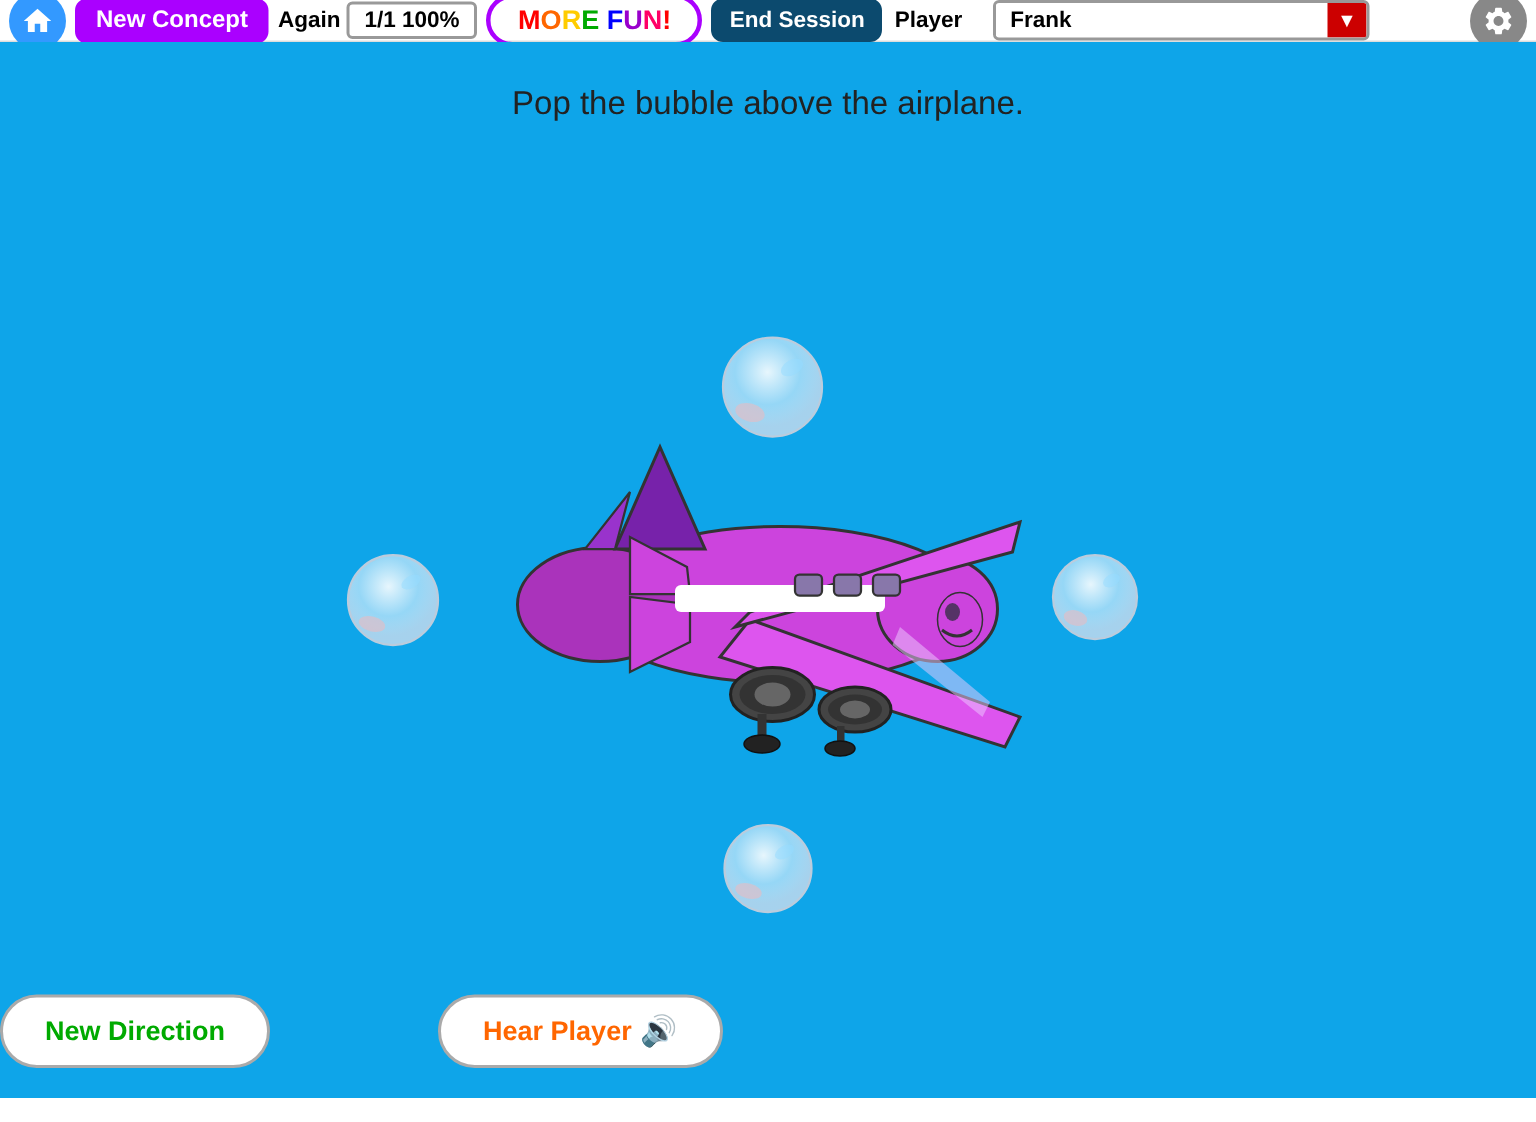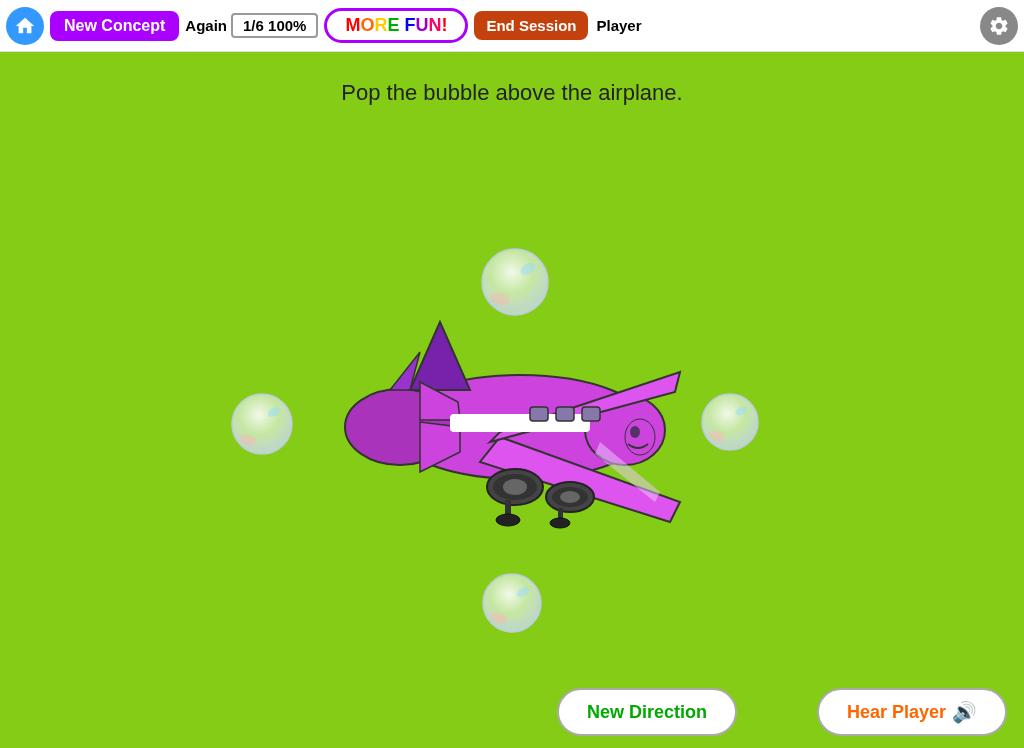"New Concept" #topbar { height: 52px -> 28px }
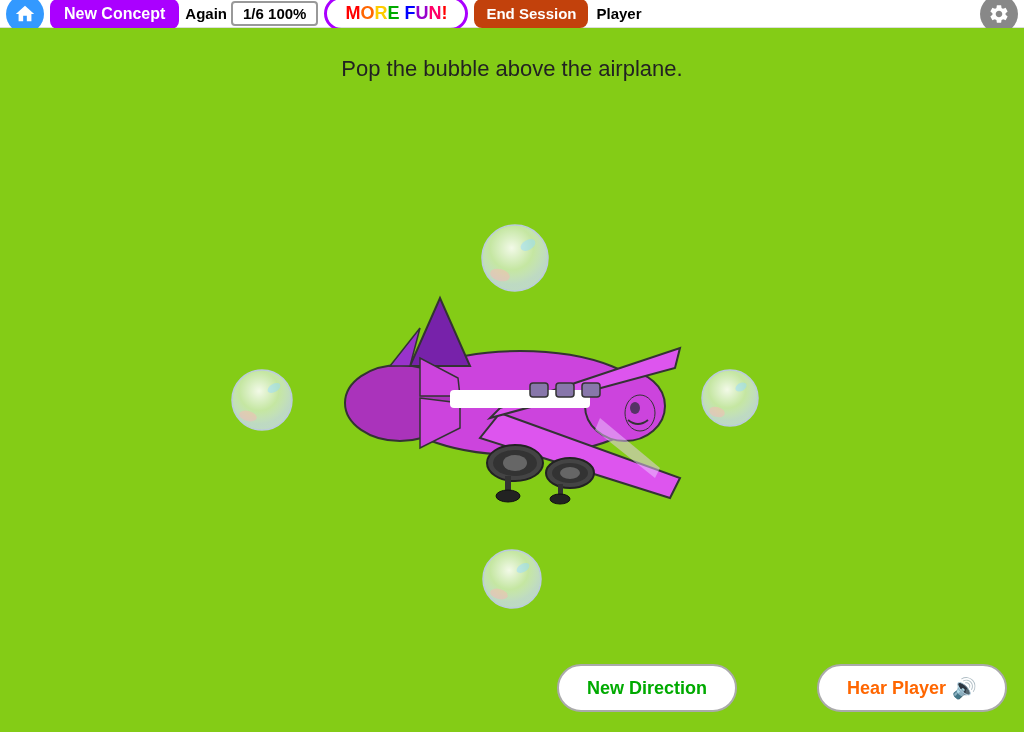"1/6 100%" span { text: 1/6 -> 1/1 }
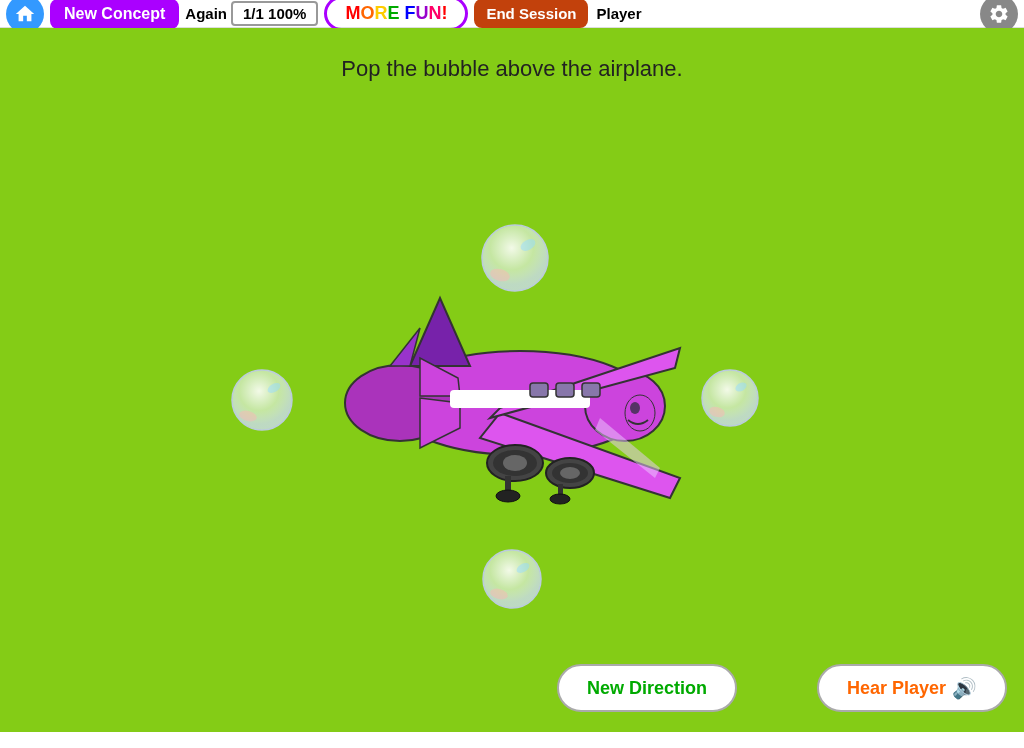"End Session" #end-session-btn { background: #c2410c -> #0c4a6e }
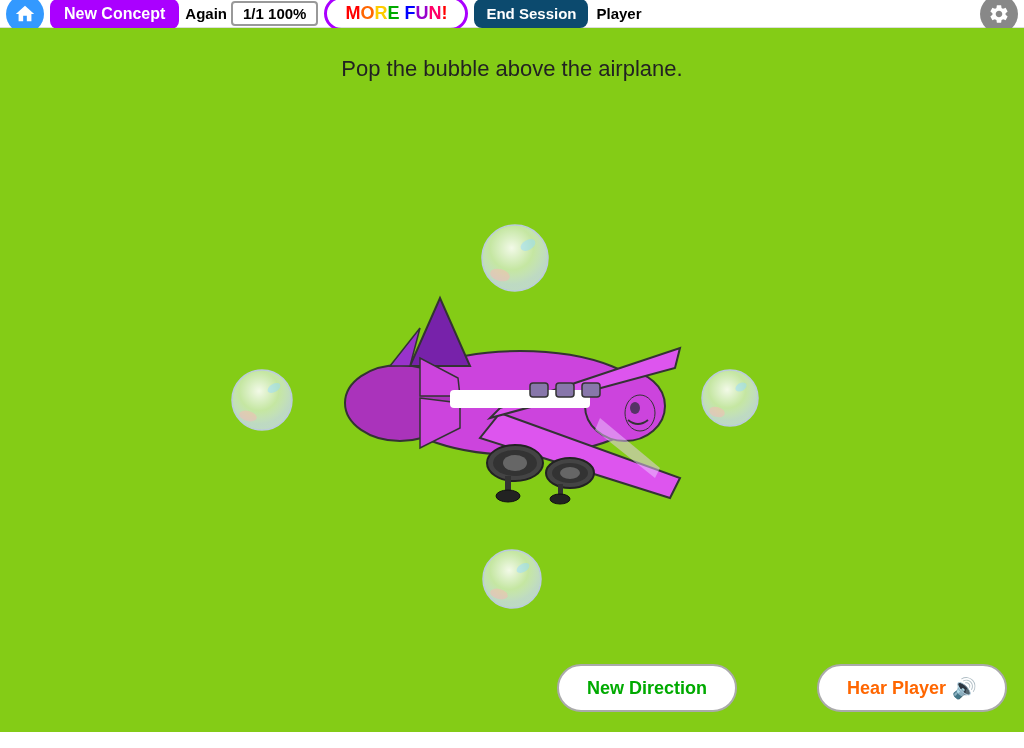"Frank" div { html: none -> <div> <input> <button>▼</button> </div> }
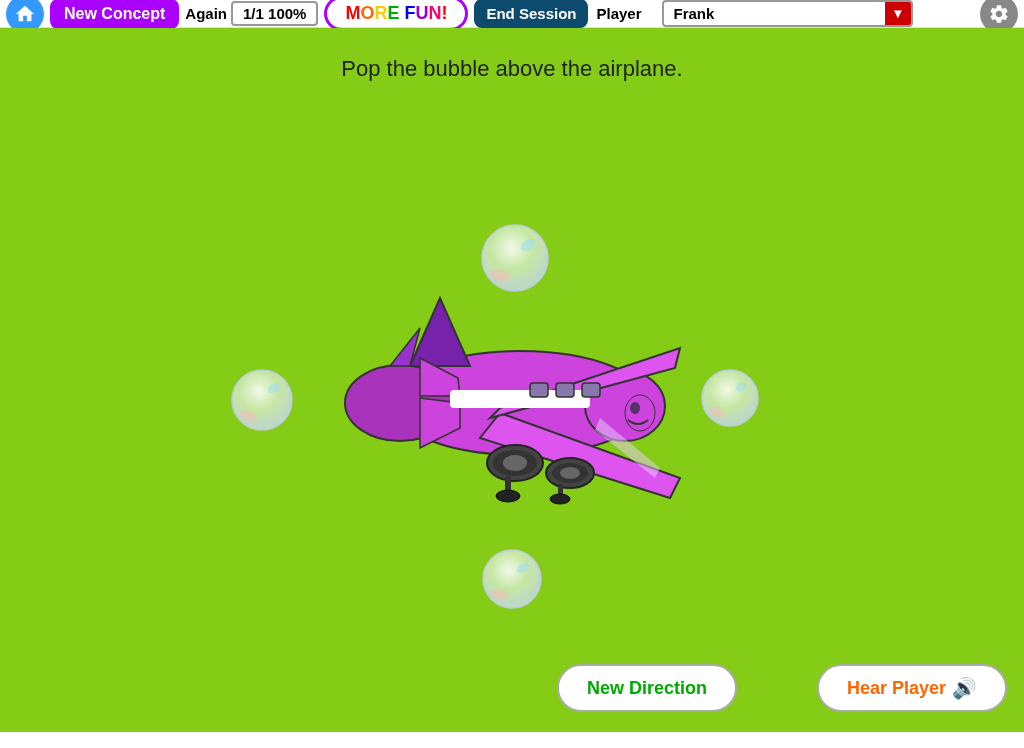"Pop the bubble above the" #main-content { background: #84cc16 -> #0ea5e9 }
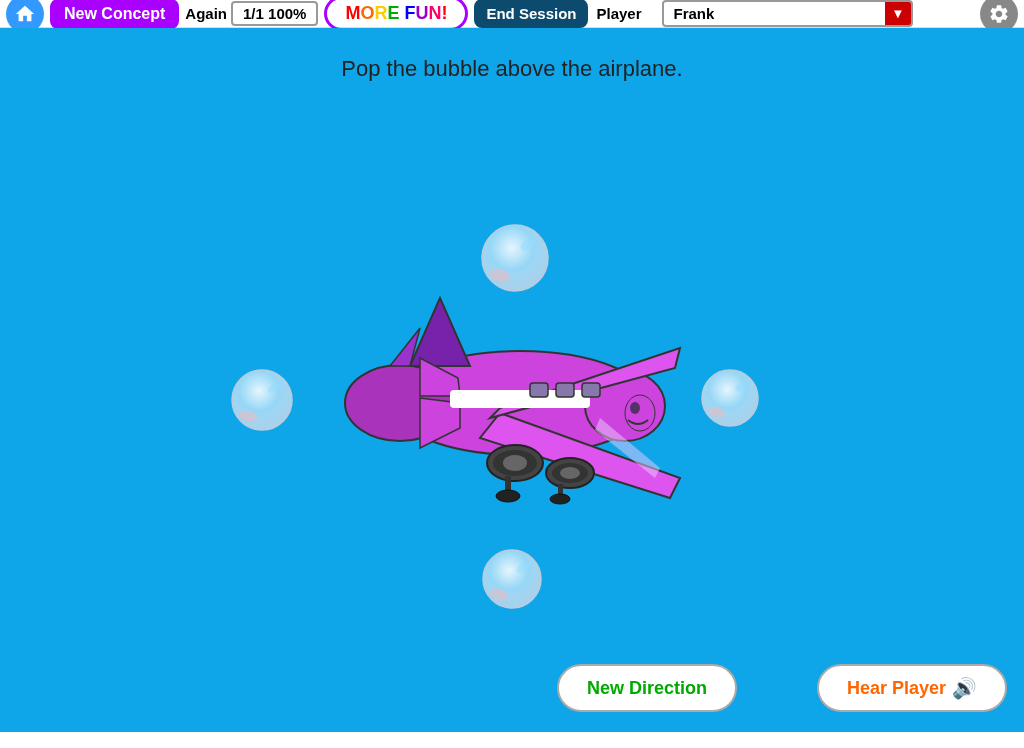"New Direction" #bottom-buttons { gap: 80px -> 112px; justify-content: flex-end -> flex-start }
